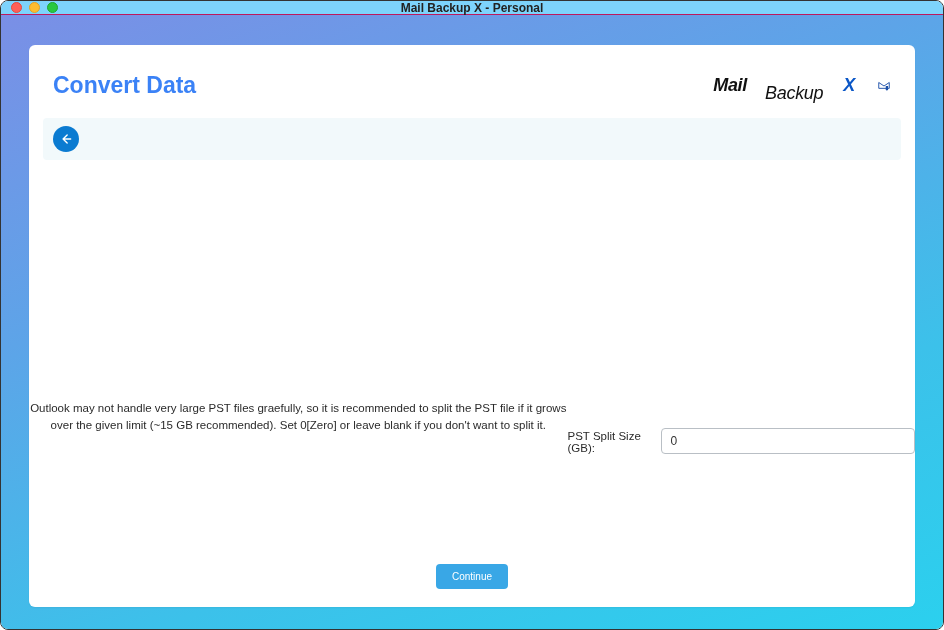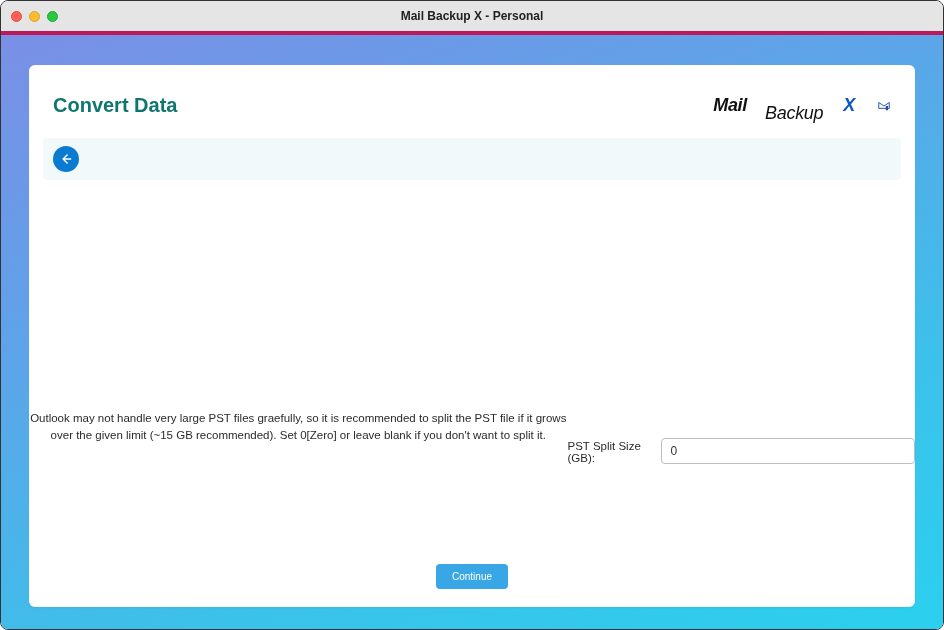"Mail Backup X - Personal" .titlebar { background: #e5e5e5 -> #7dd3fc; border-bottom: 4px solid #be185d -> 1px solid #be185d; height: 34px -> 14px }
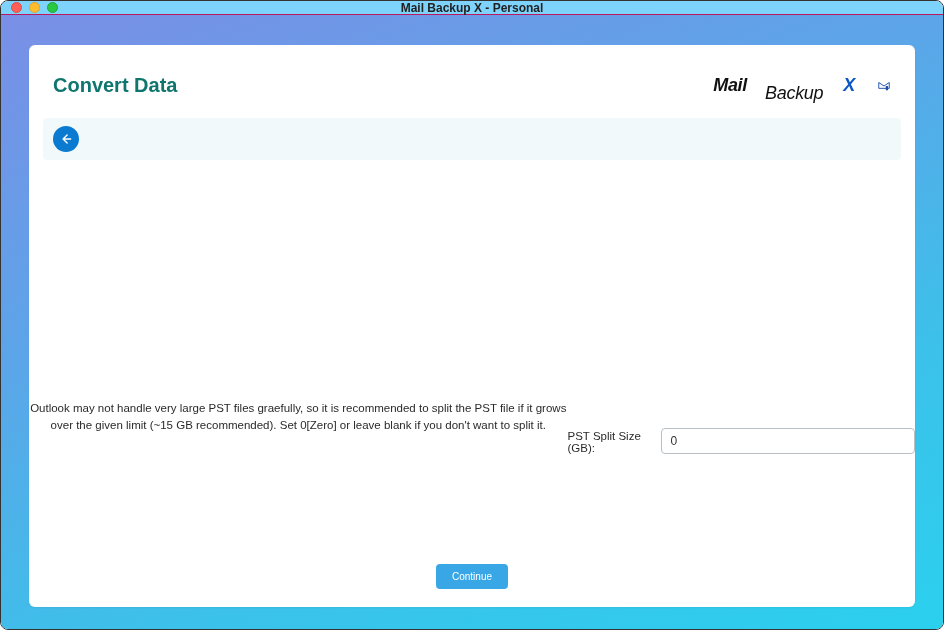"Convert Data" .page-title { color: #0f766e -> #3b82f6; font-size: 20px -> 23px }
